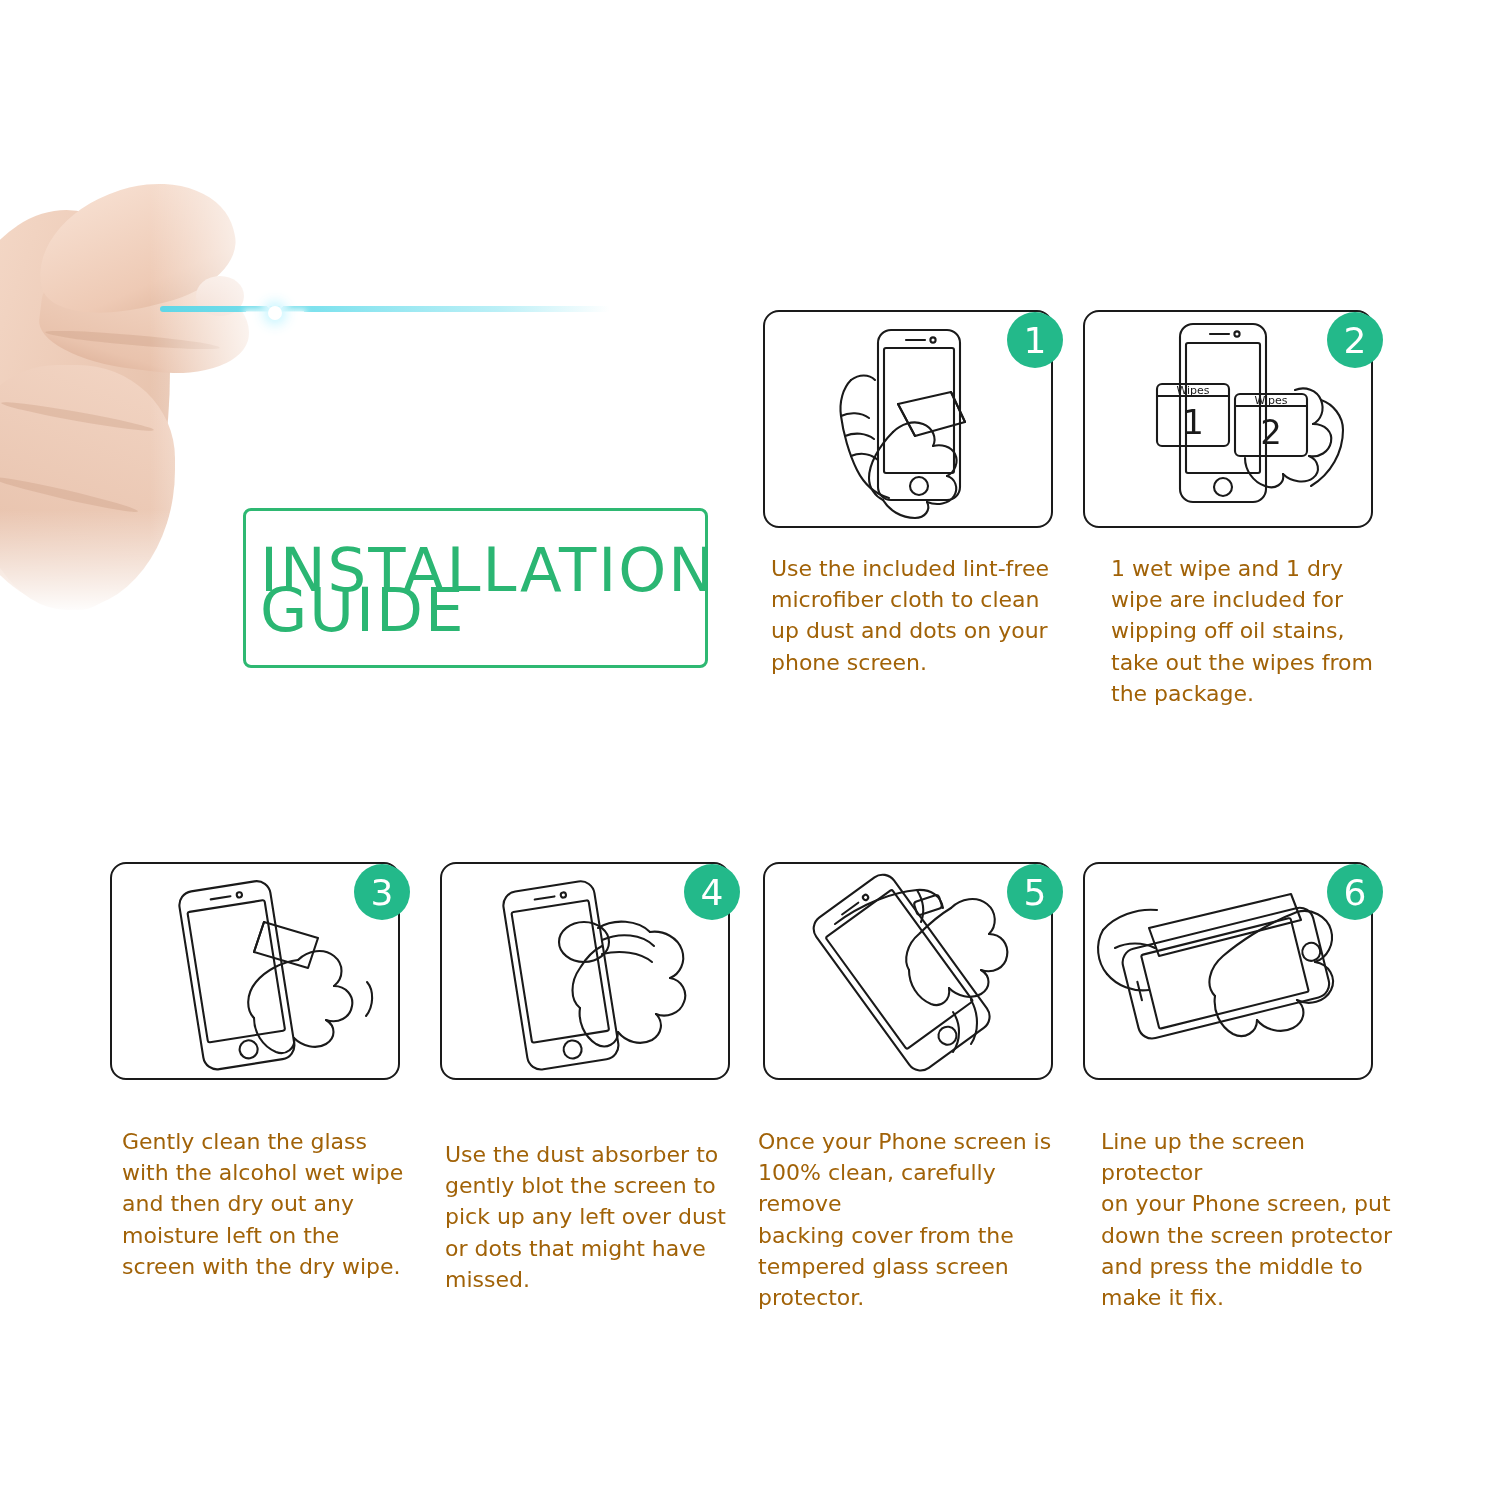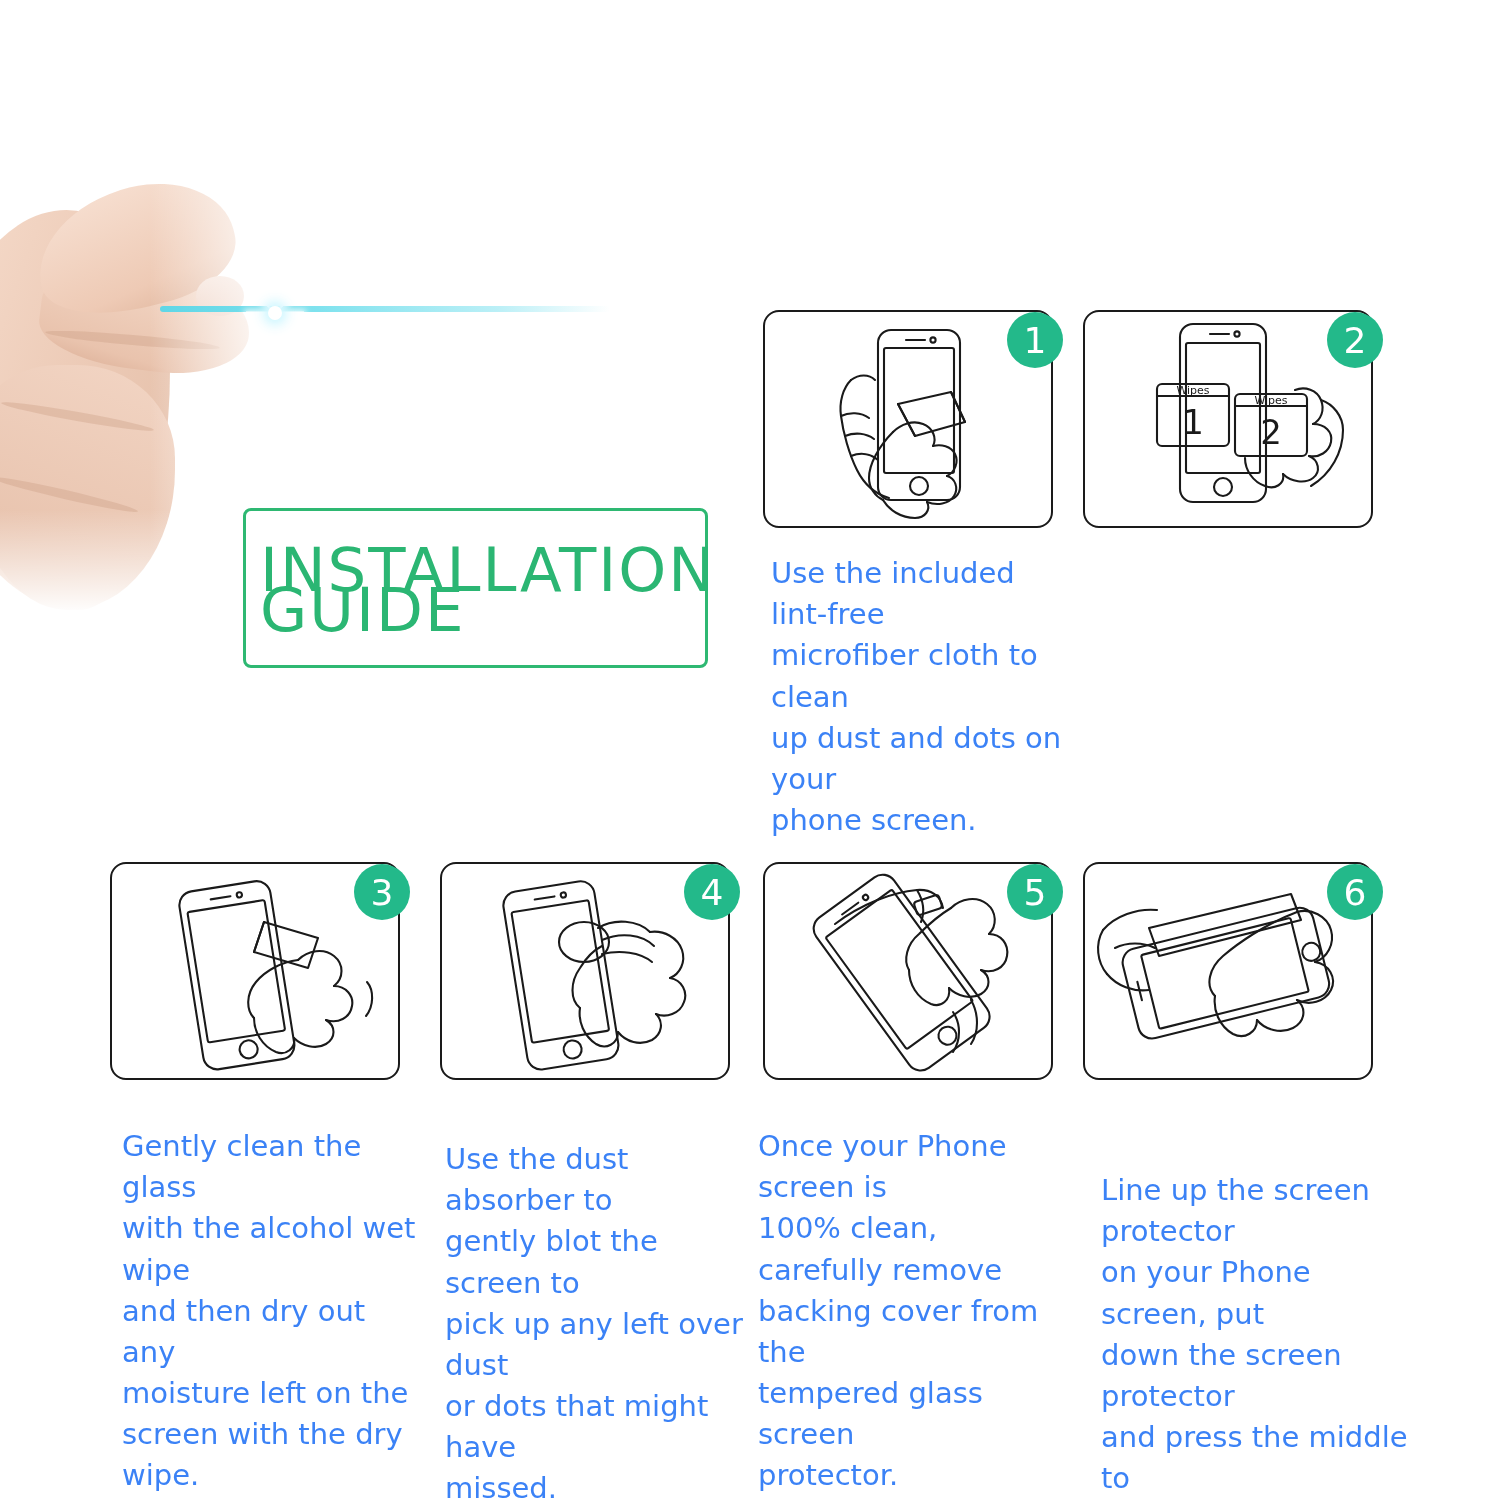"Use the included lint-free" .caption { color: #3b82f6 -> #a16207; font-size: 29px -> 22px }
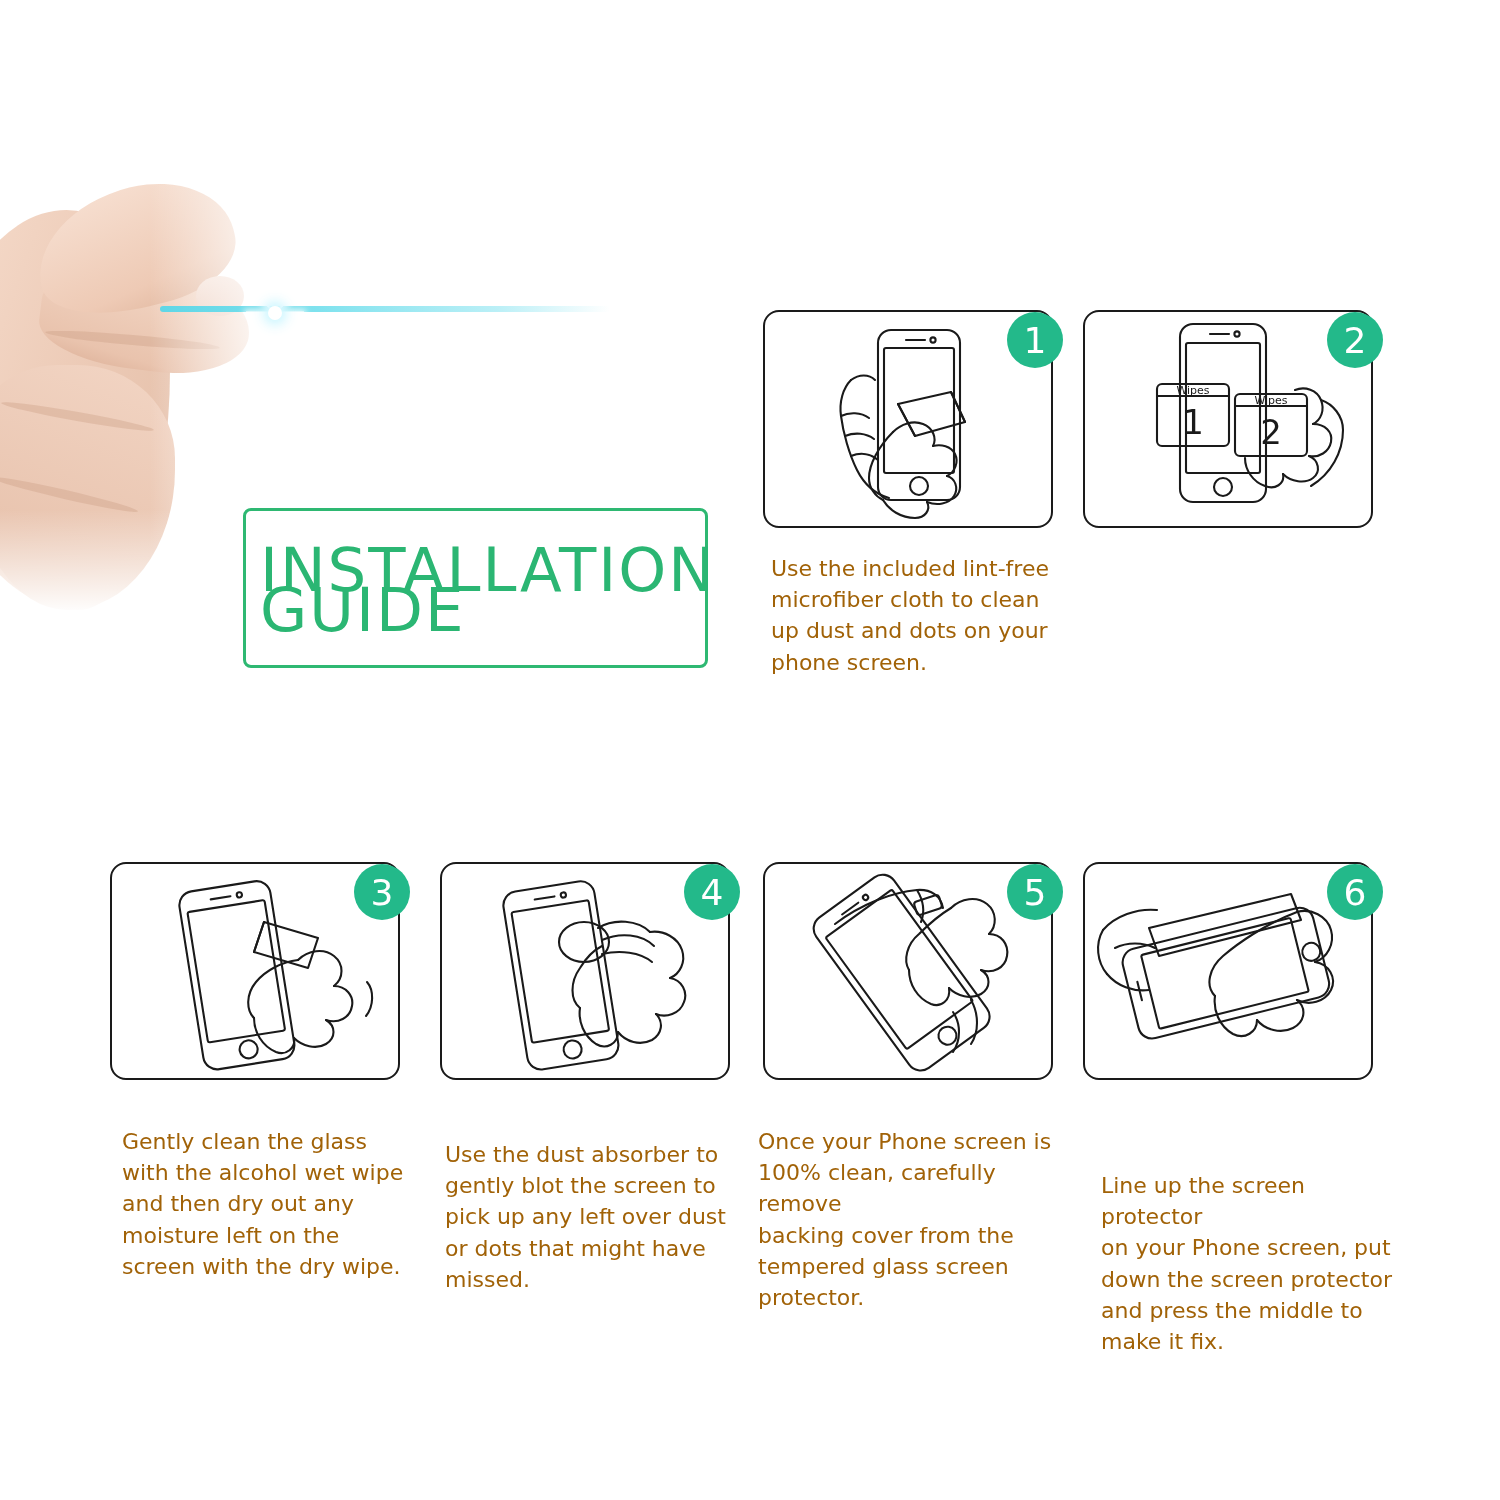"1 wet wipe and 1" div.caption { html: none -> <div>1 wet wipe and 1 dry wipe are included for wipping off oil stains, take out the wipes from the package.</div> }
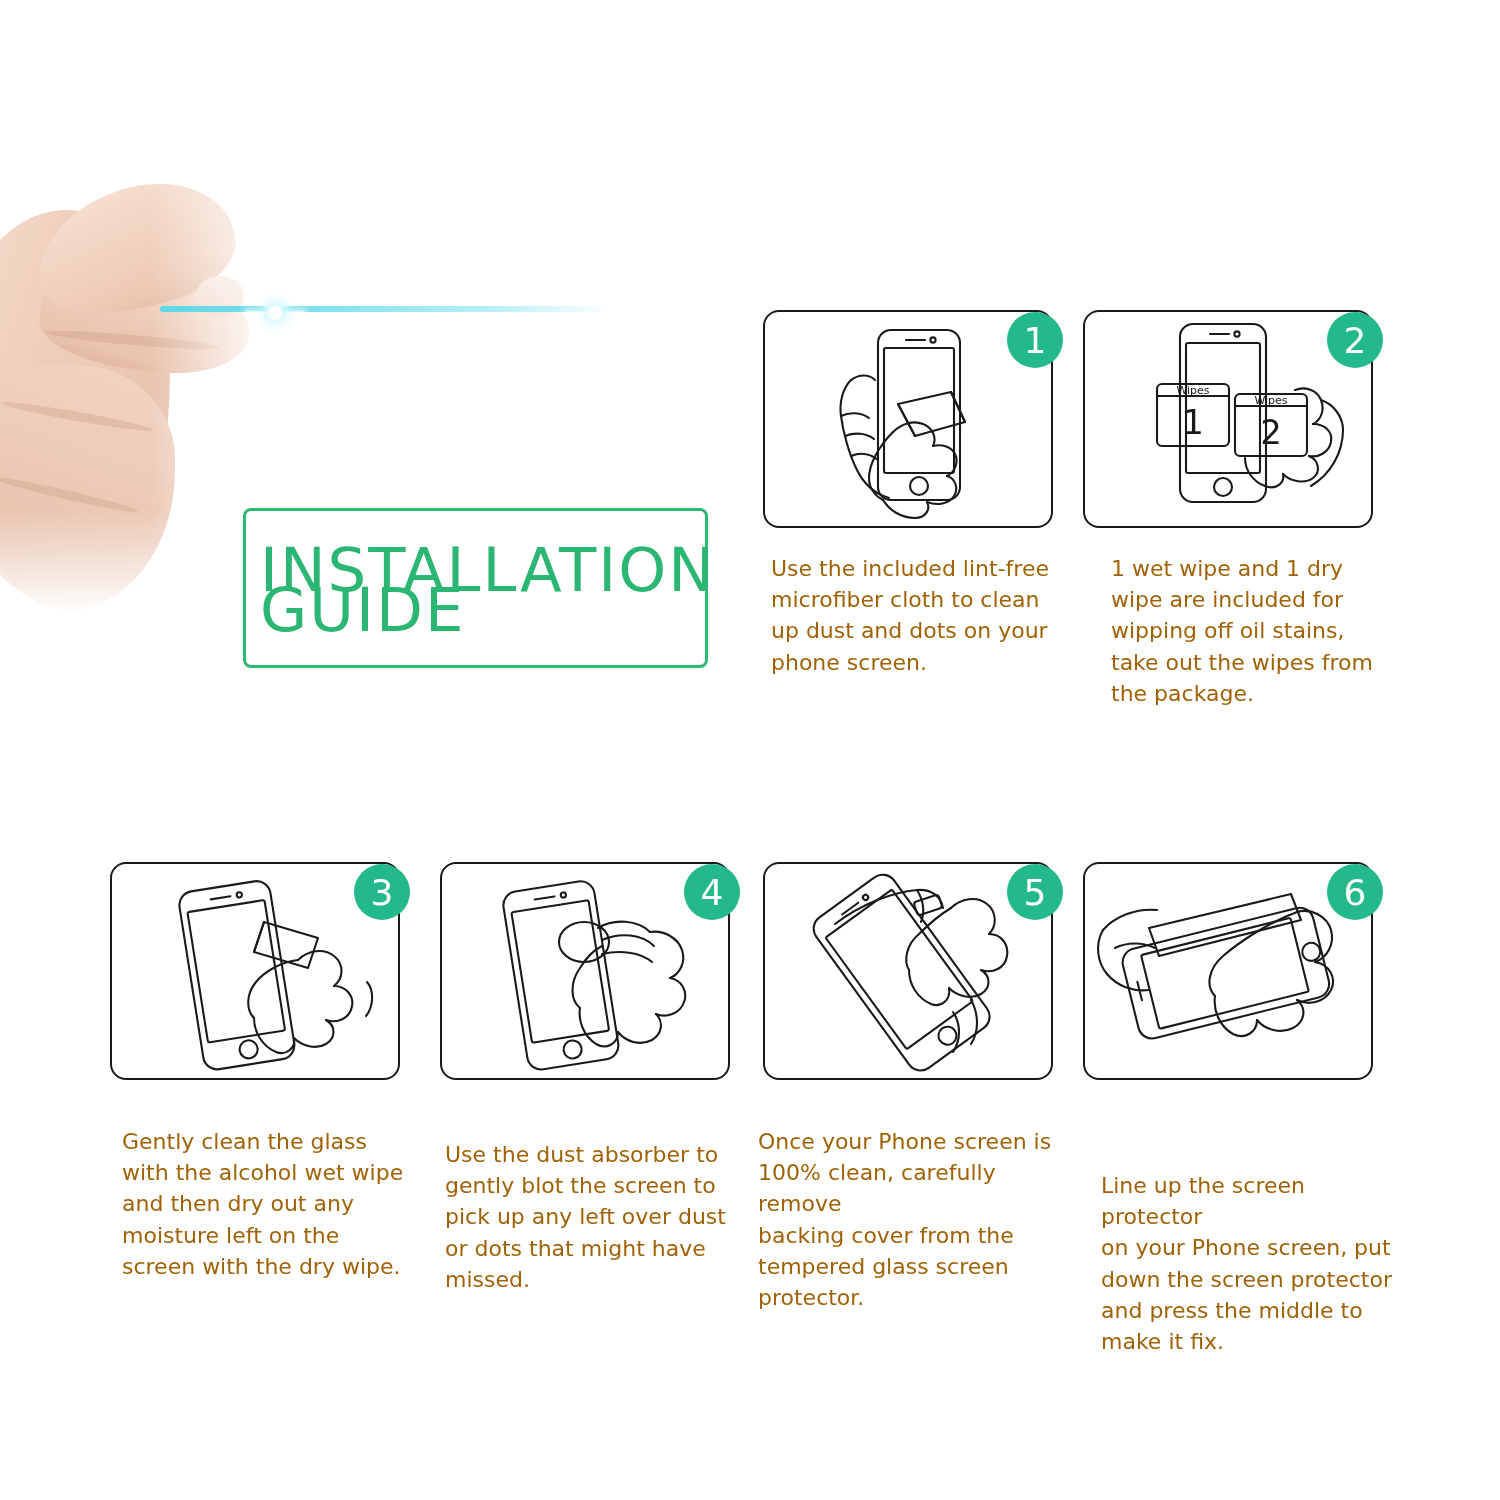"Line up the screen protector" #step-6 .caption { margin-top: 44px -> none }
